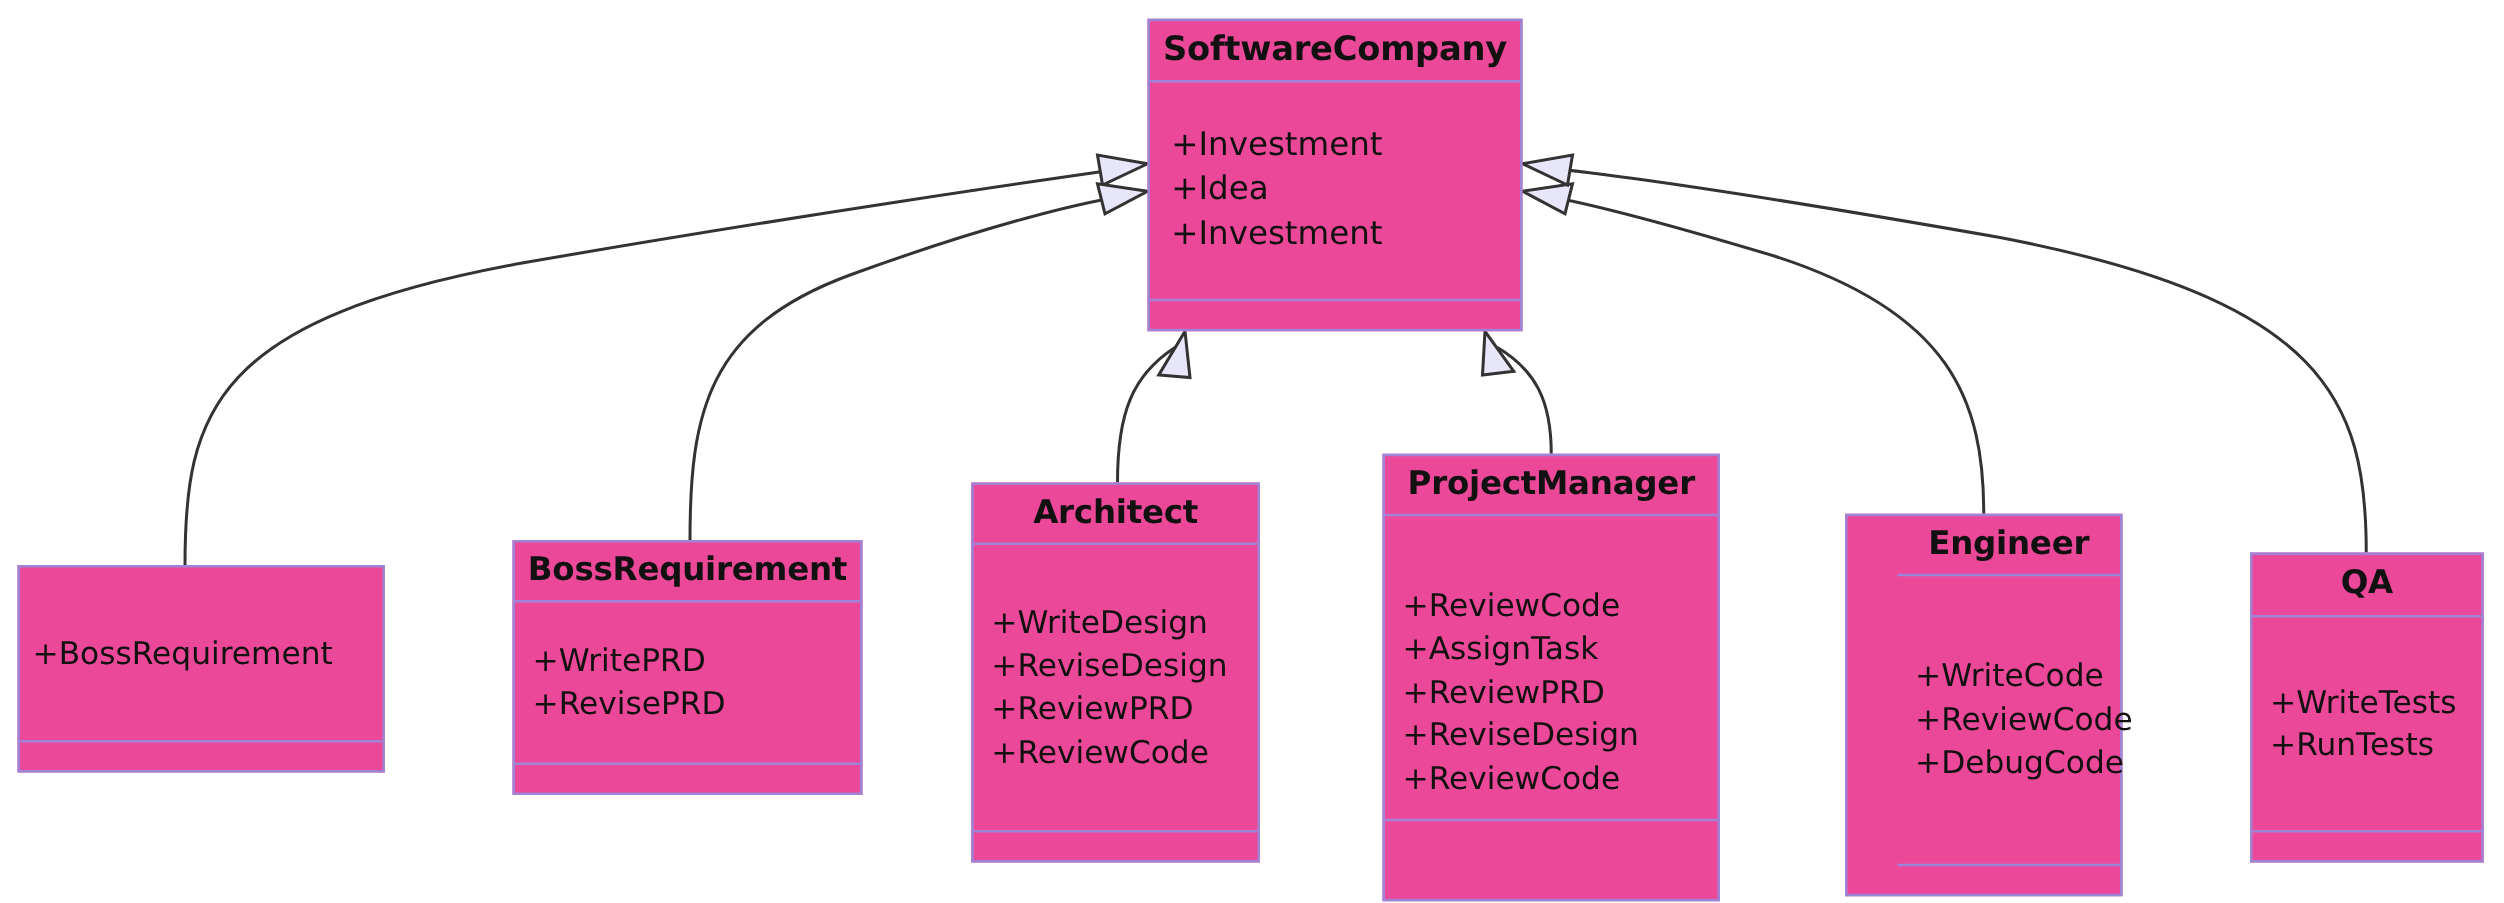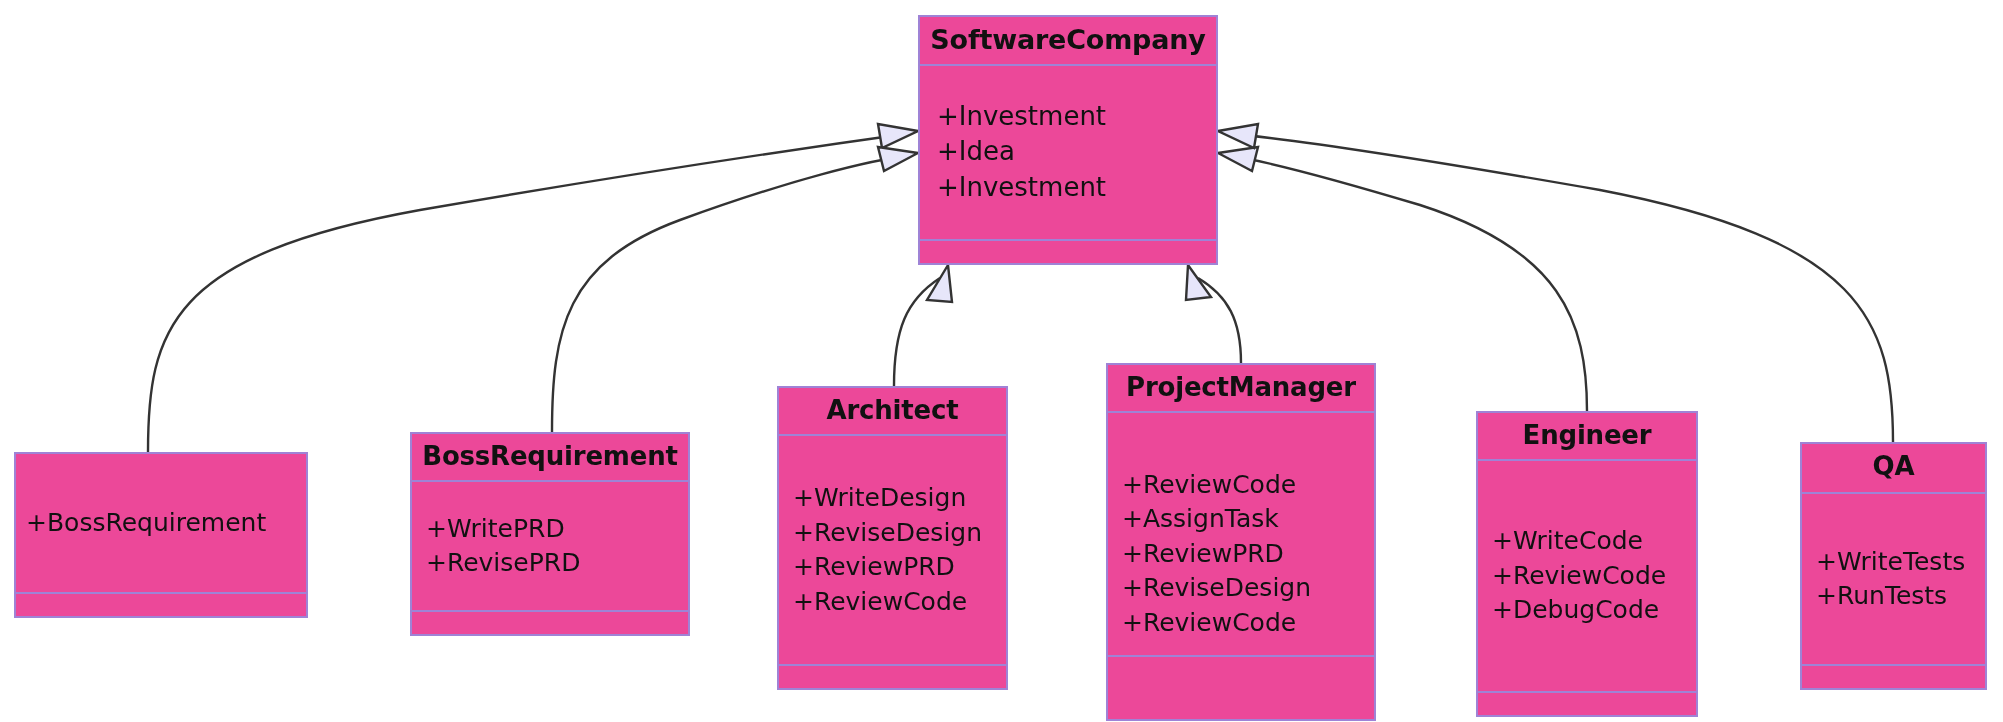"Engineer" #node-engineer { padding-left: none -> 40px }
